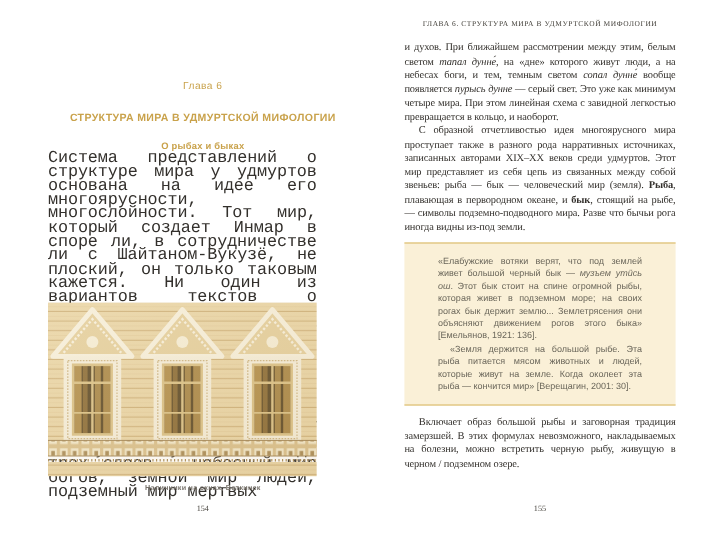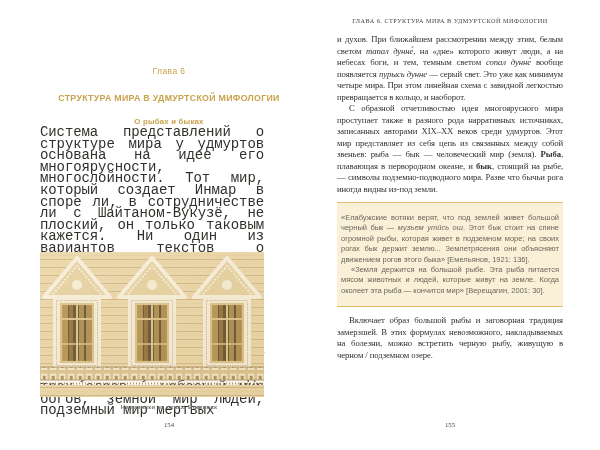"«Елабужские вотяки верят, что под" .quote-block { padding: 10px 4px -> 10px 28px }
